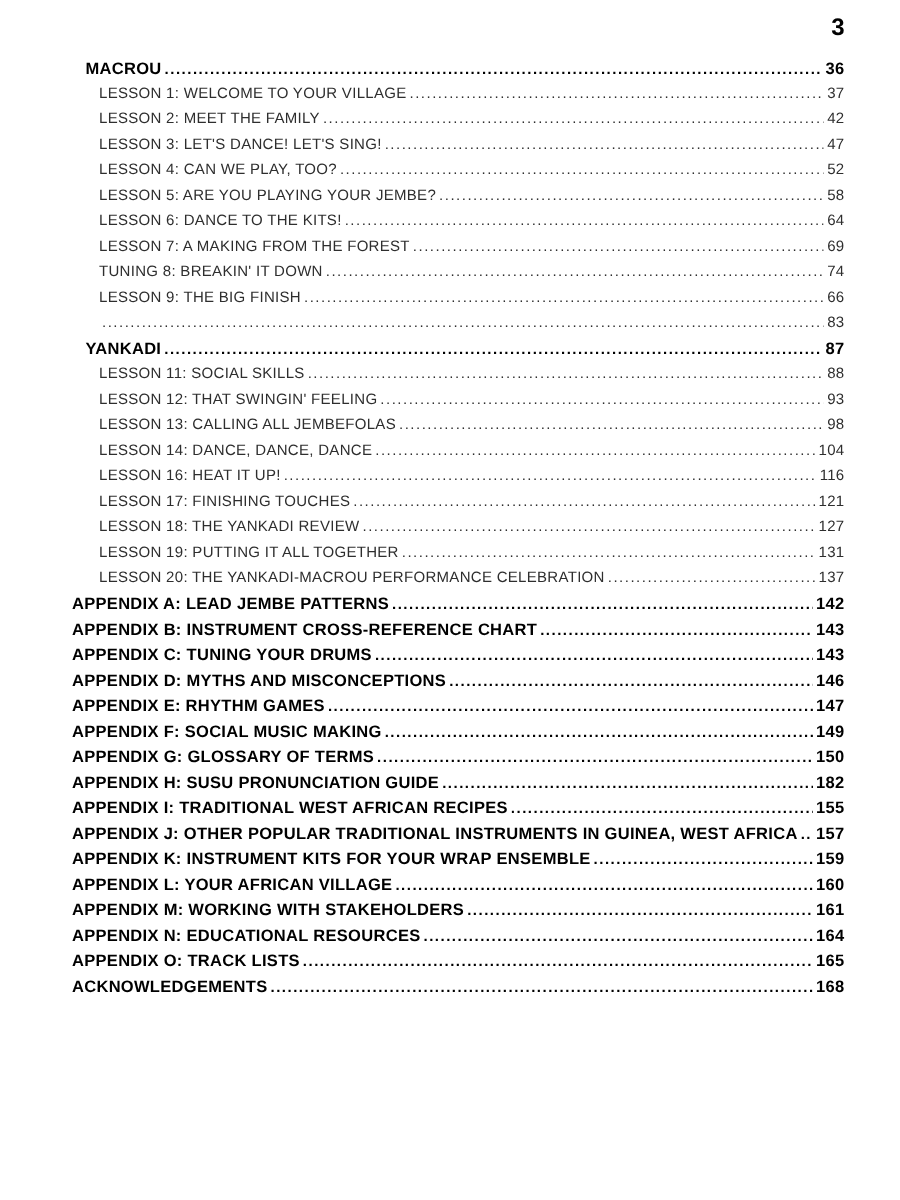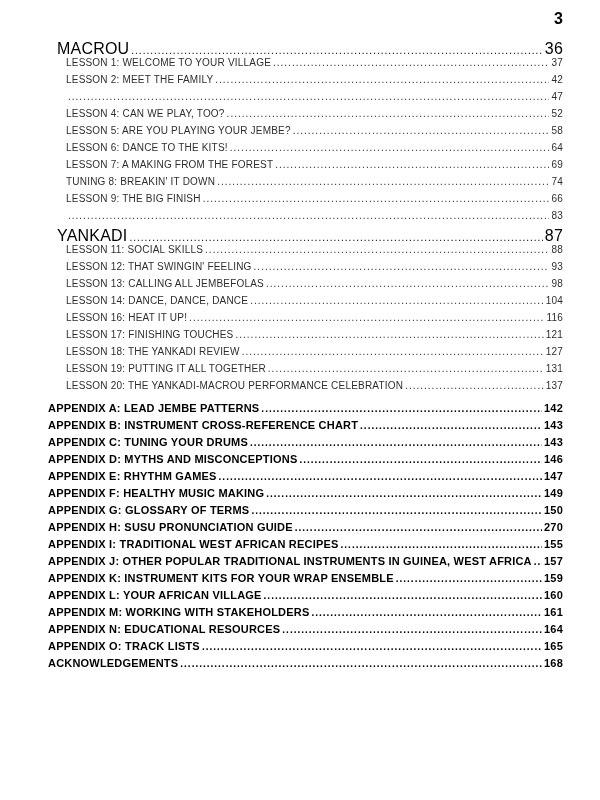"MACROU" .toc-row.section { font-size: 16px -> 11px; font-weight: normal -> bold }
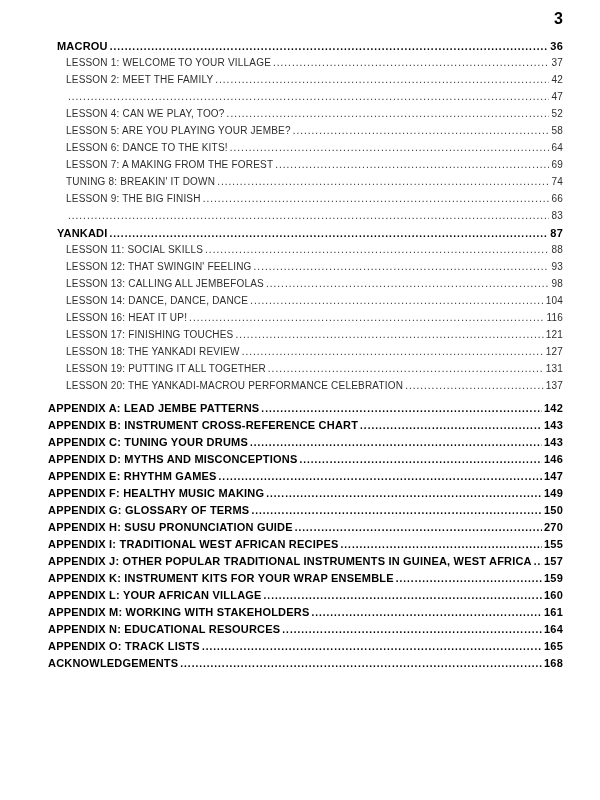"LESSON 3: LET'S DANCE! LET'S" span.toc-label { html: none -> <span>LESSON 3: LET'S DANCE! LET'S SING!</span> }
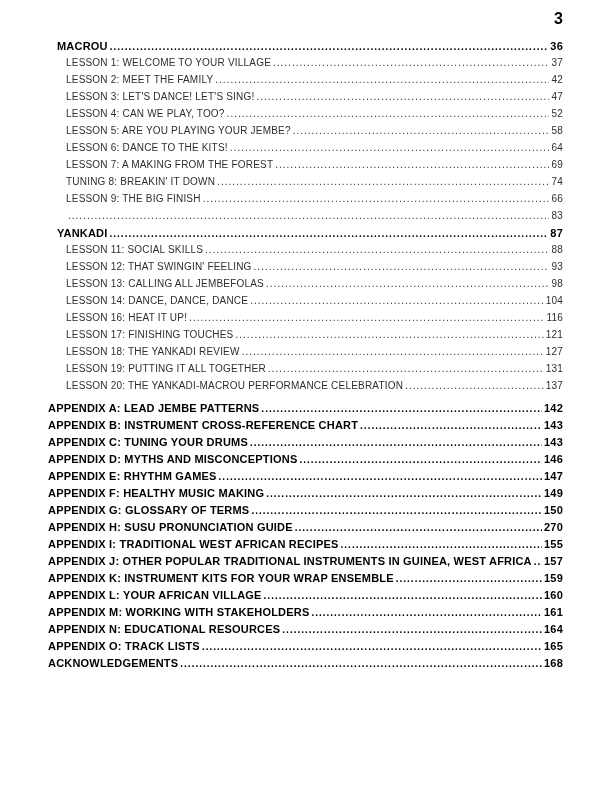"APPENDIX A: LEAD JEMBE PATTERNS" .toc-row.appendix { align-items: flex-end -> none }
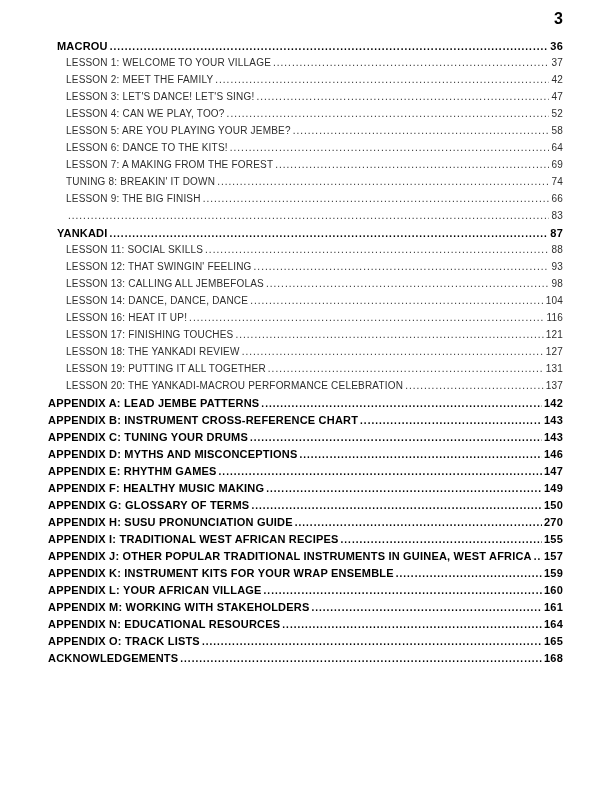"APPENDIX F: HEALTHY MUSIC MAKING" span.toc-label { text: HEALTHY -> SOCIAL }
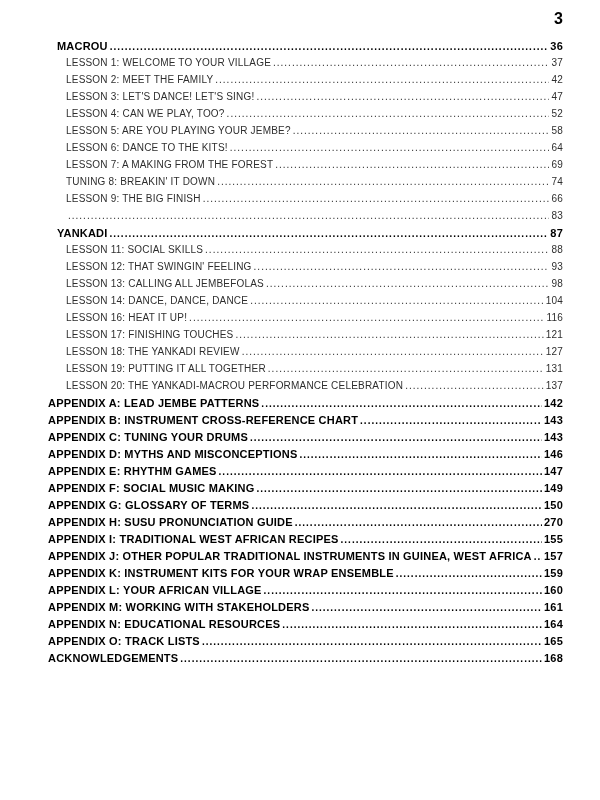"270" span.toc-page { text: 270 -> 182 }
